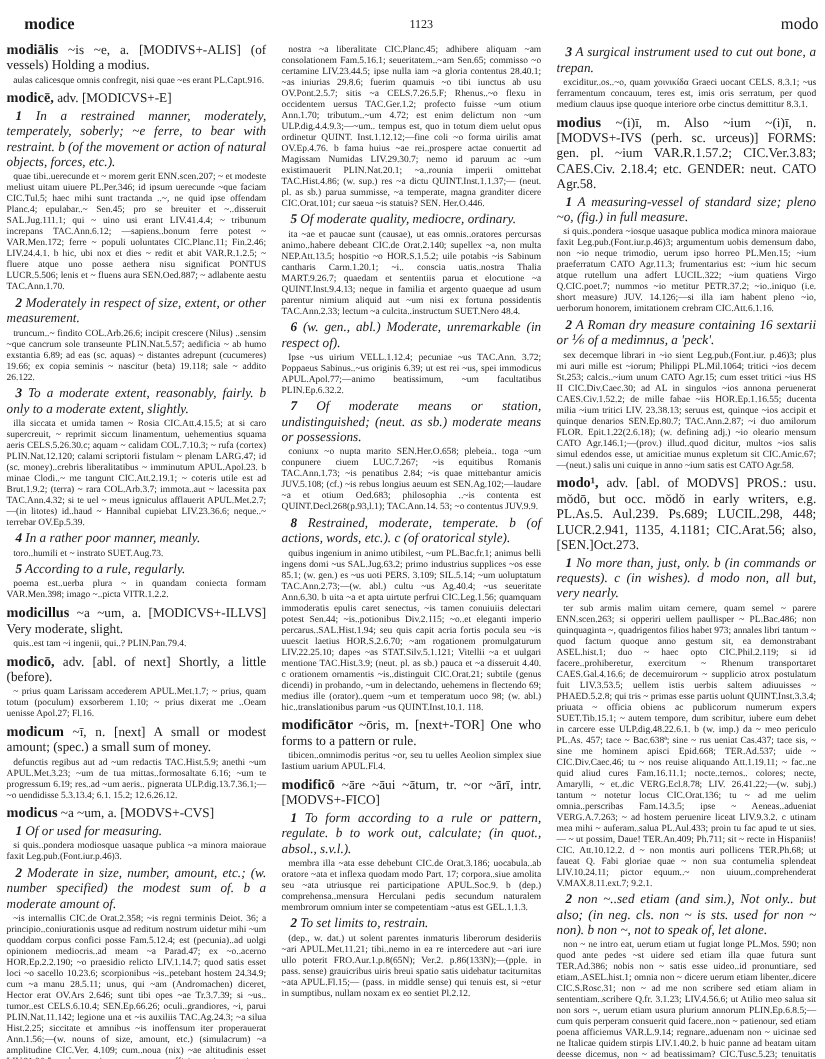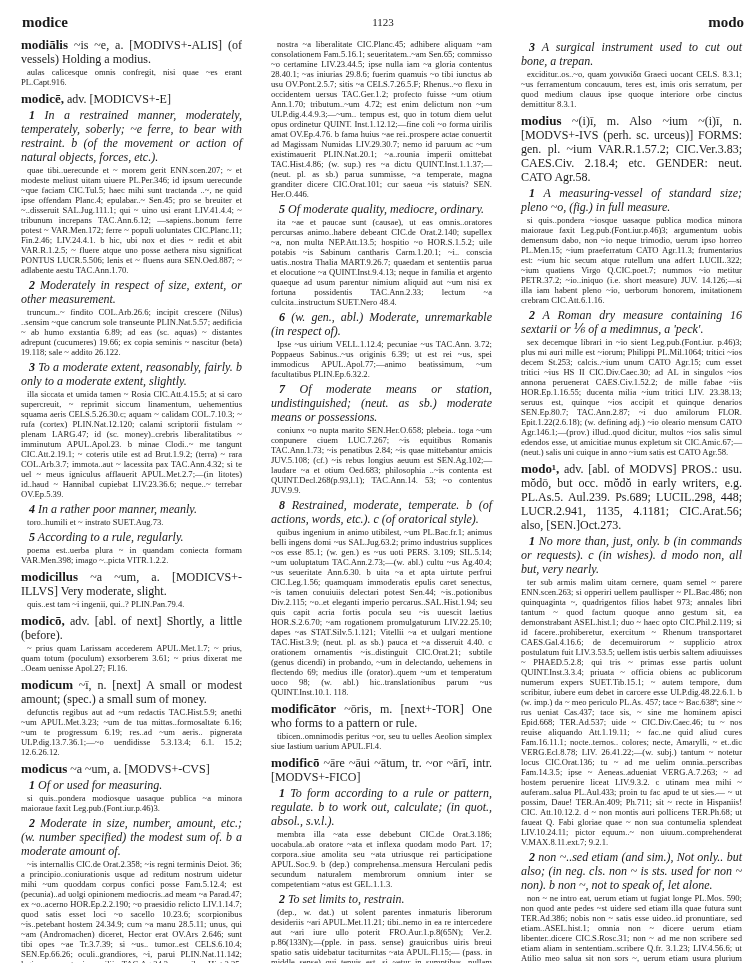"modo" .hw-right { font-weight: bold -> normal }
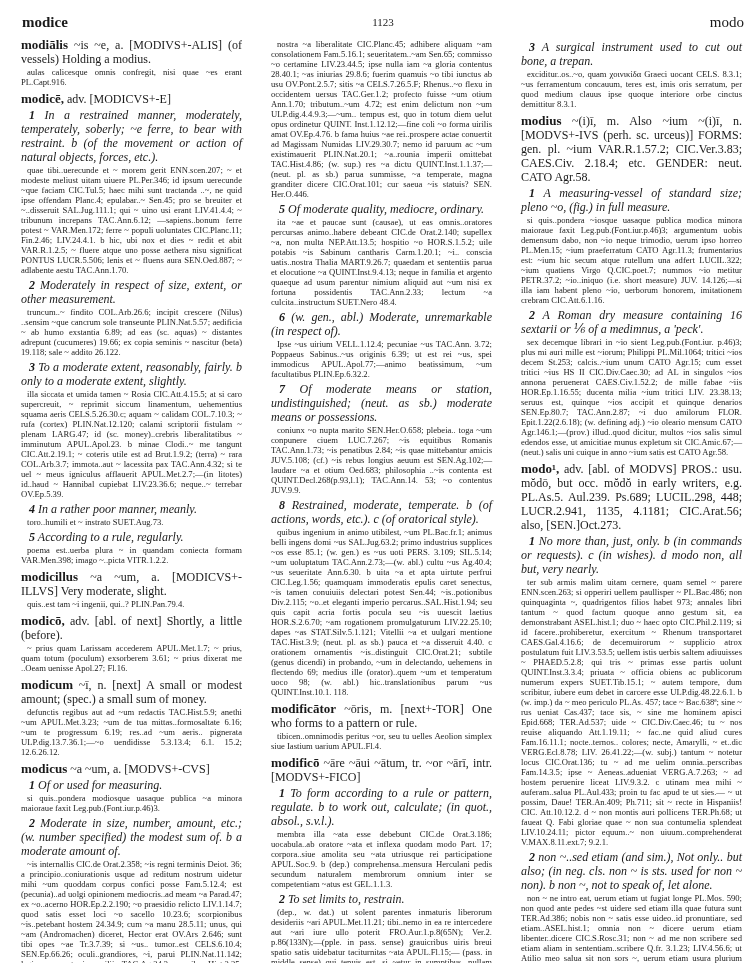"modiālis ~is ~e, a. [MODIVS+-ALIS]" .entry { margin: 0 0 5px 15px -> 0 0 5px 0 }
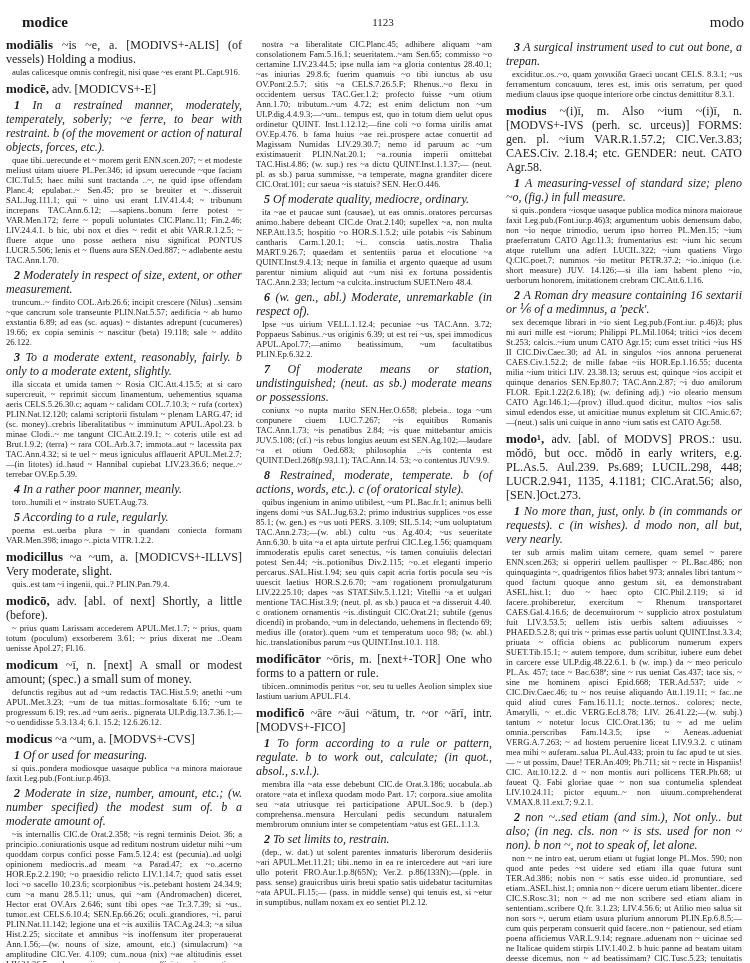"~ prius quam Larissam accederem" div.cit { text: 3.61 -> 1.10 }
